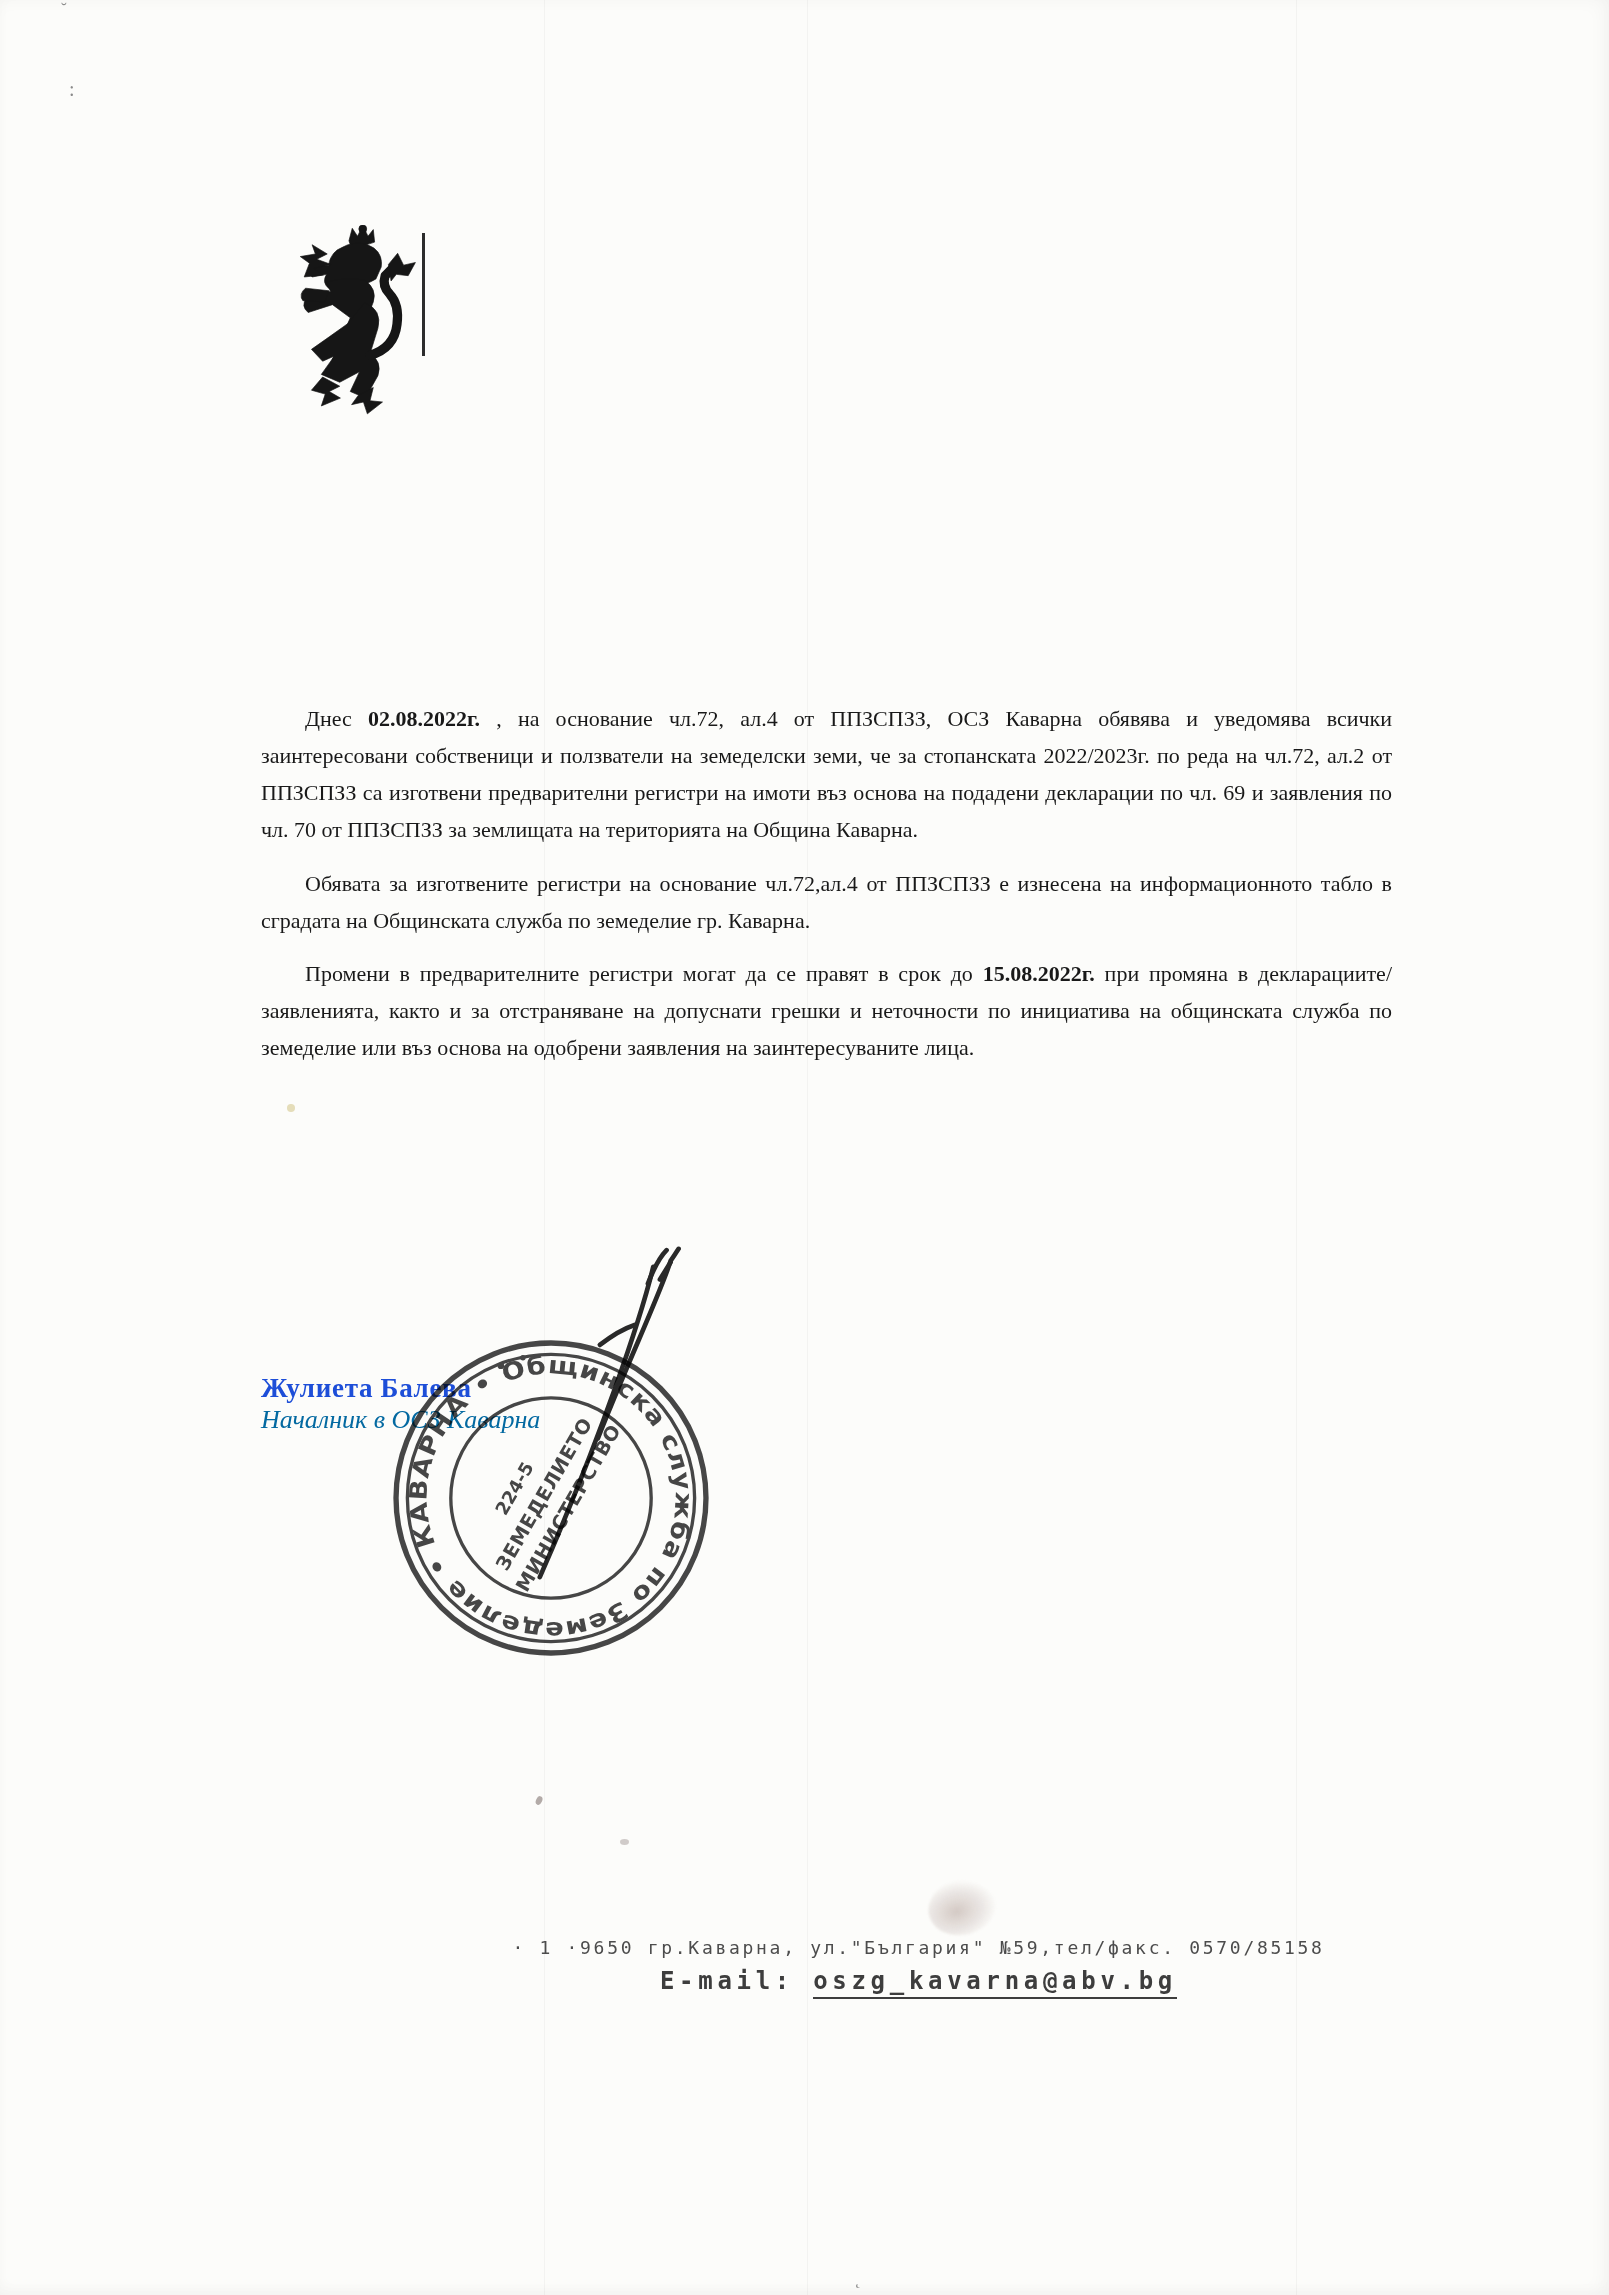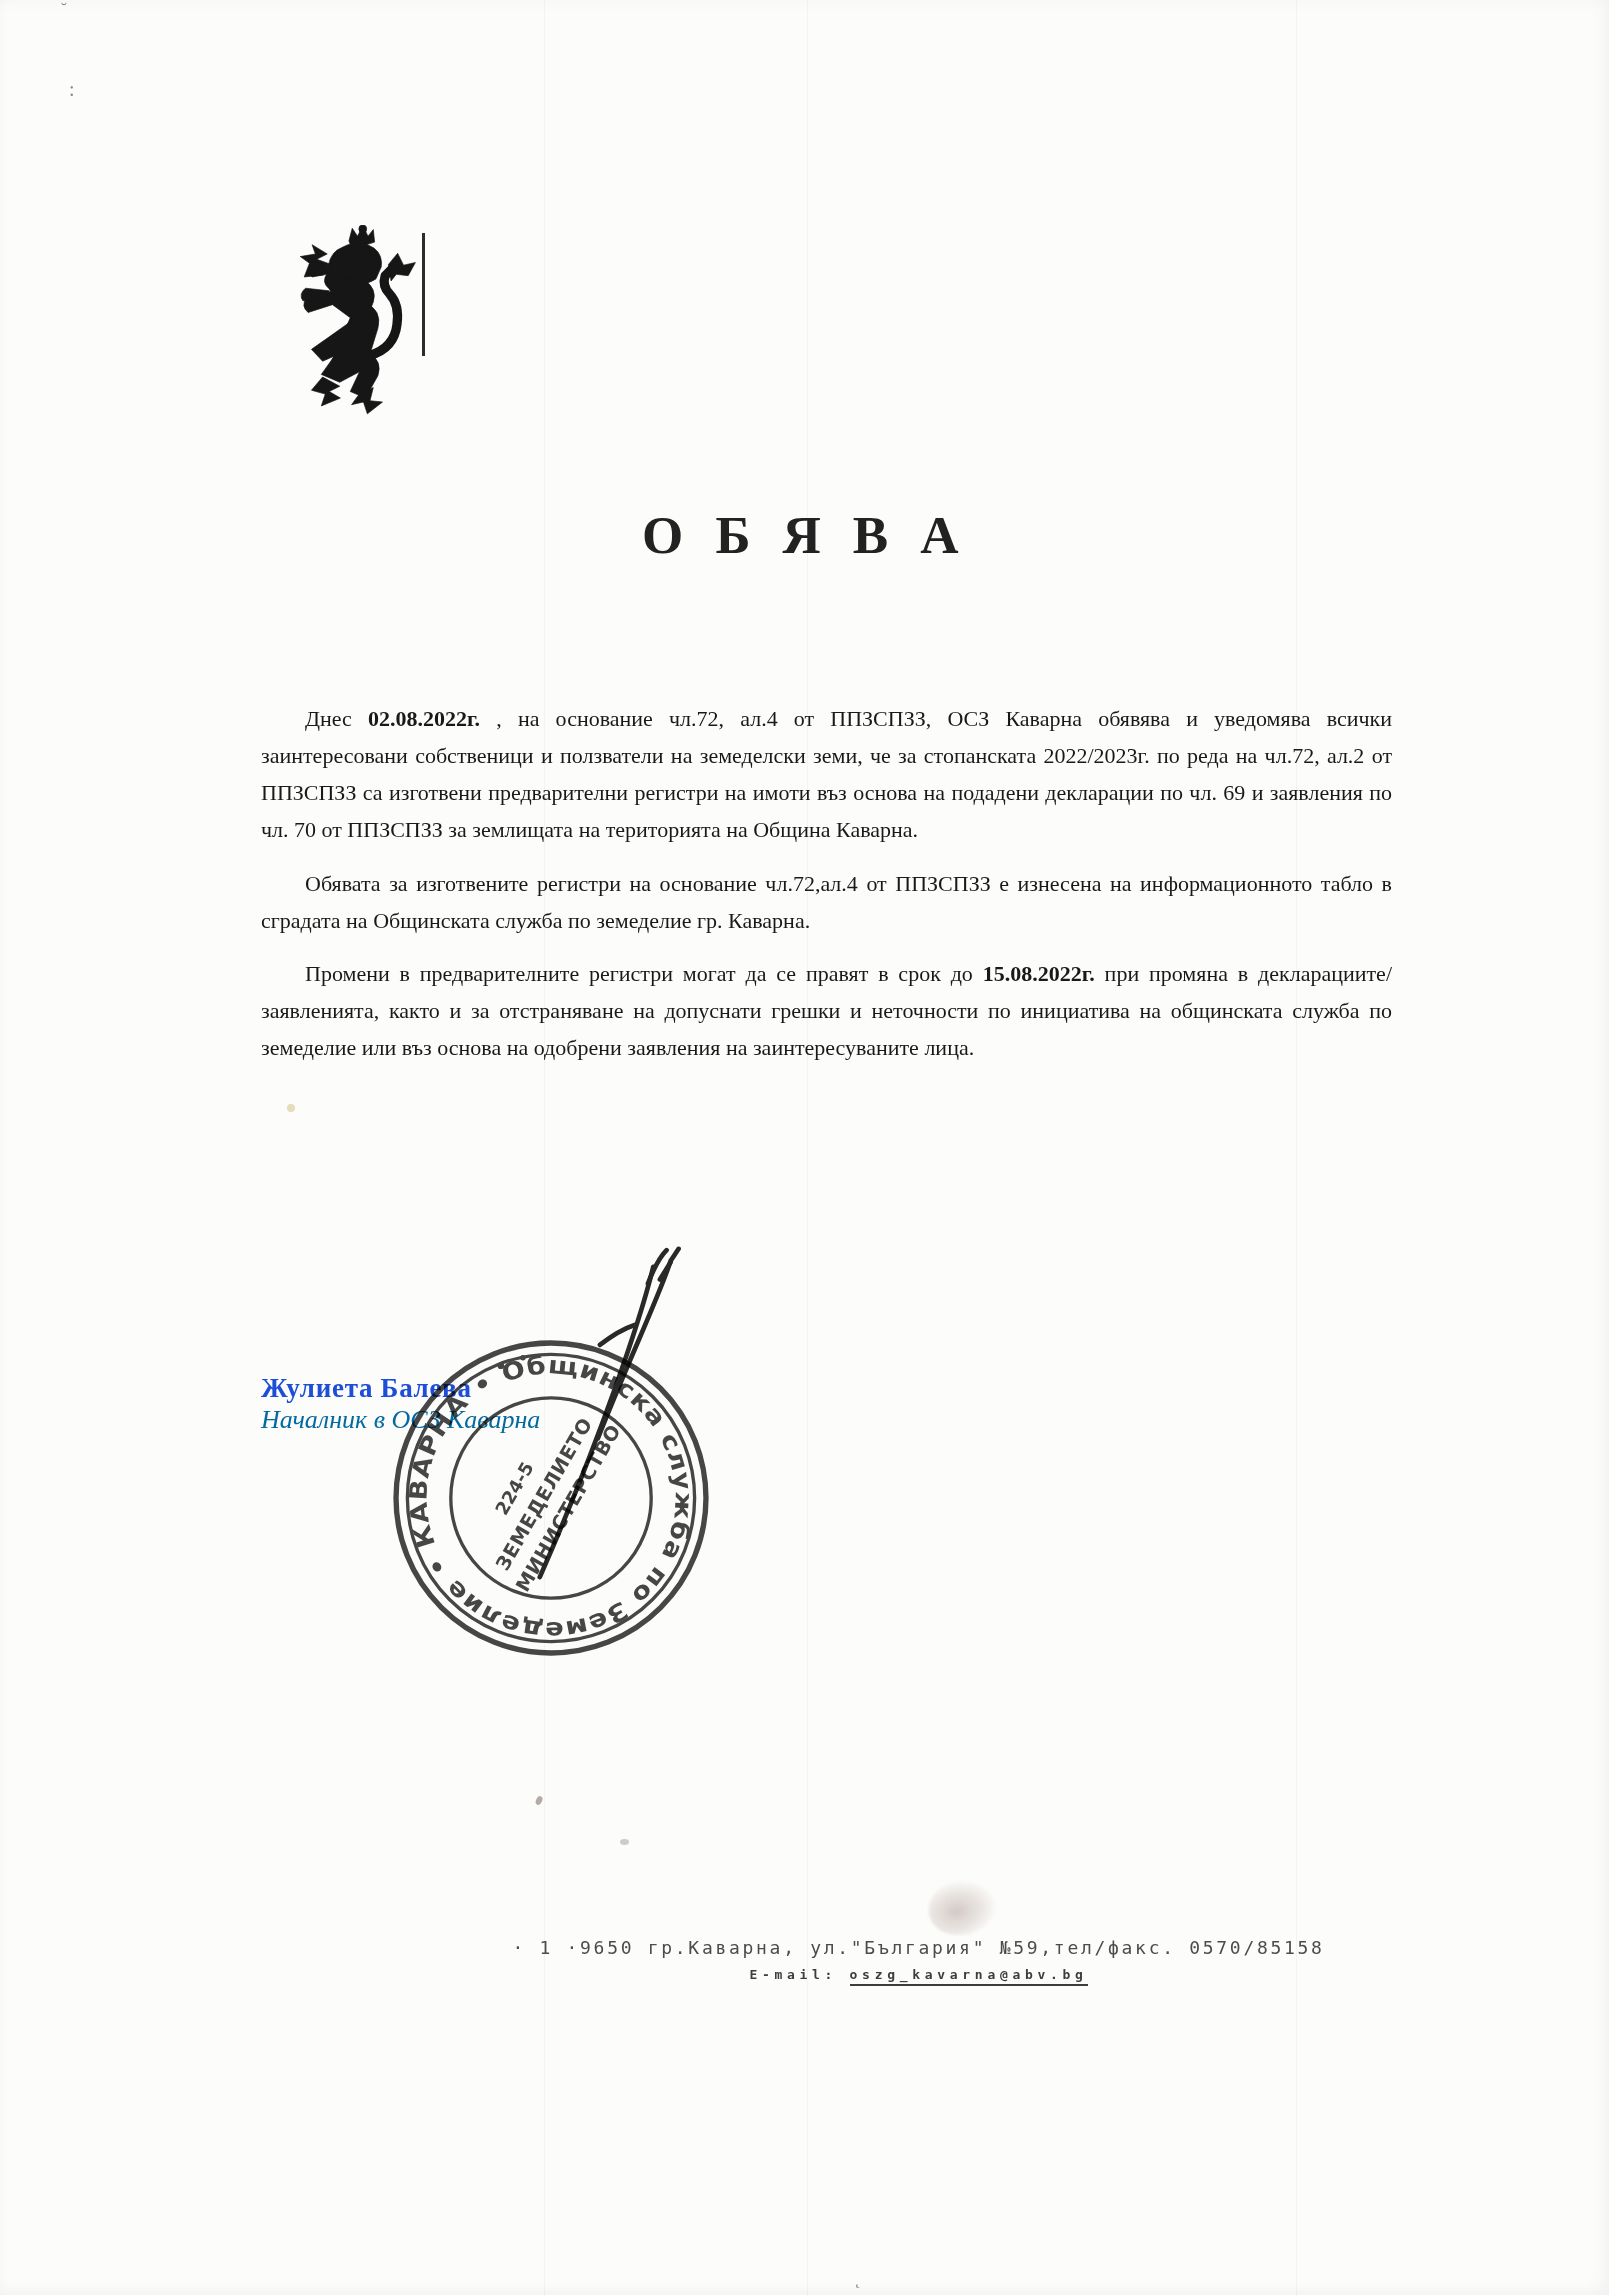"О Б Я В А" div.doc-title { html: <div>О Б Я В А</div> -> none }
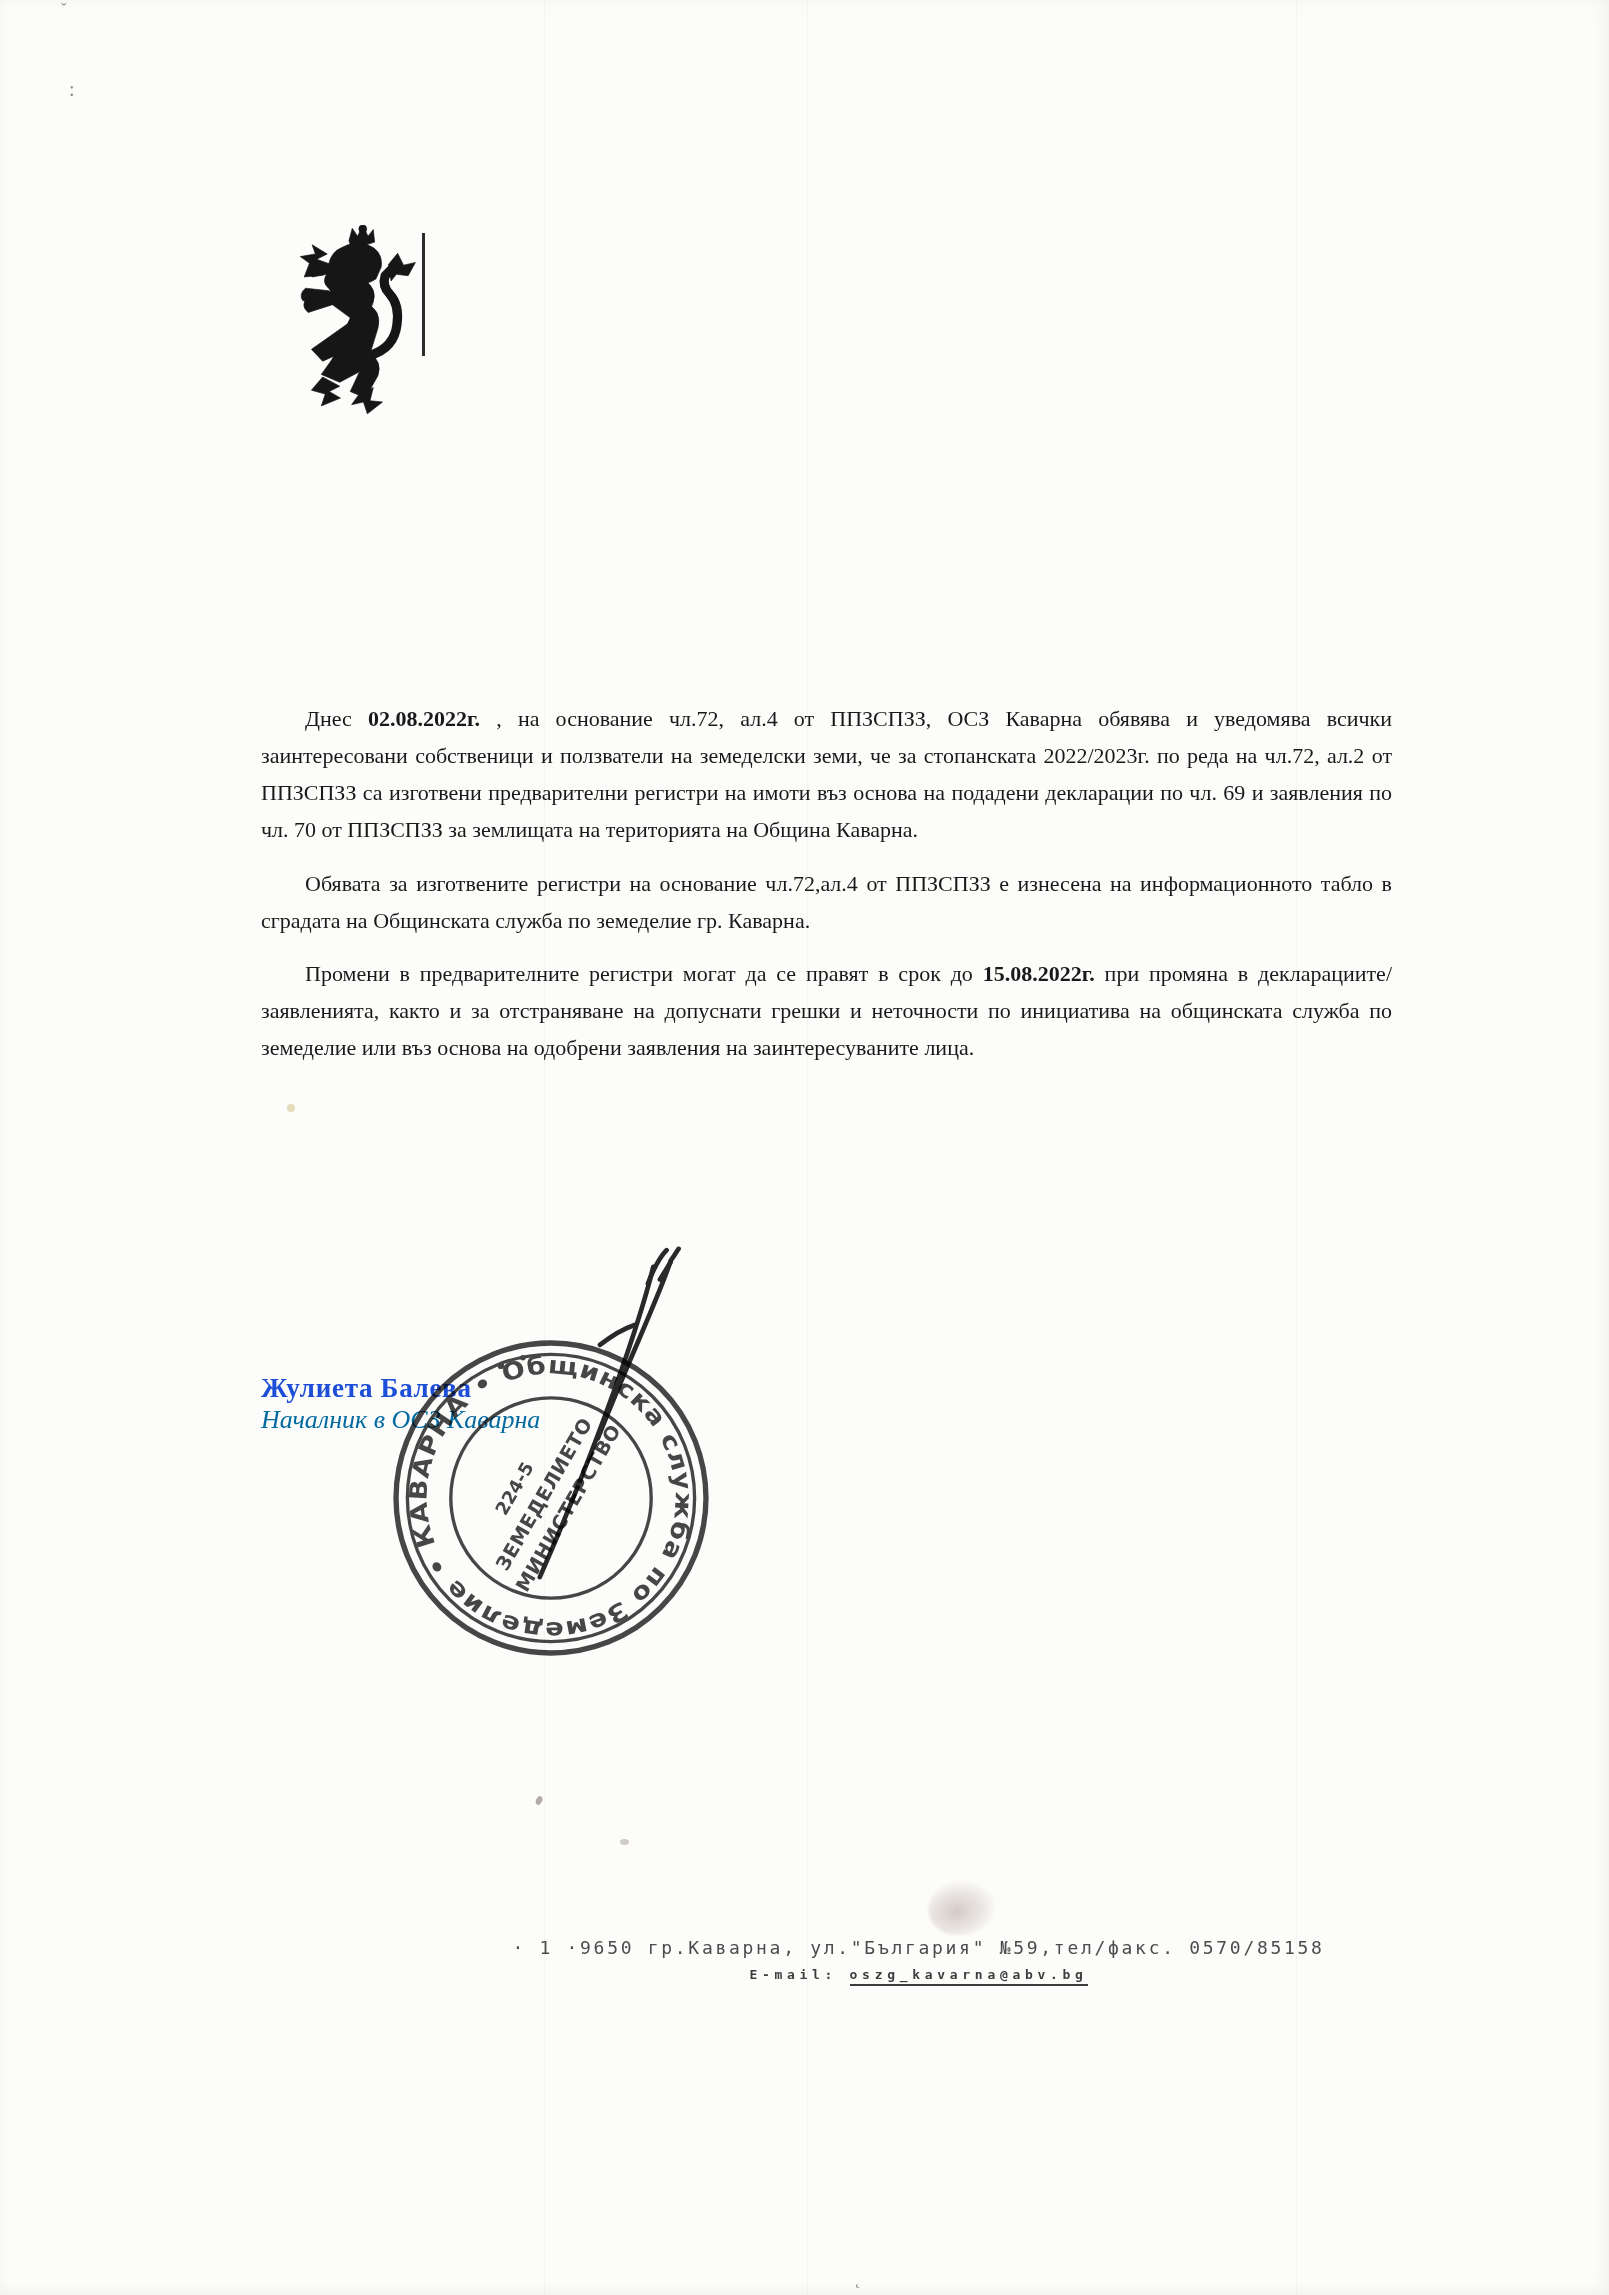"E-mail: oszg_kavarna@abv.bg" .footer .f2 { font-size: 13px -> 24px }
